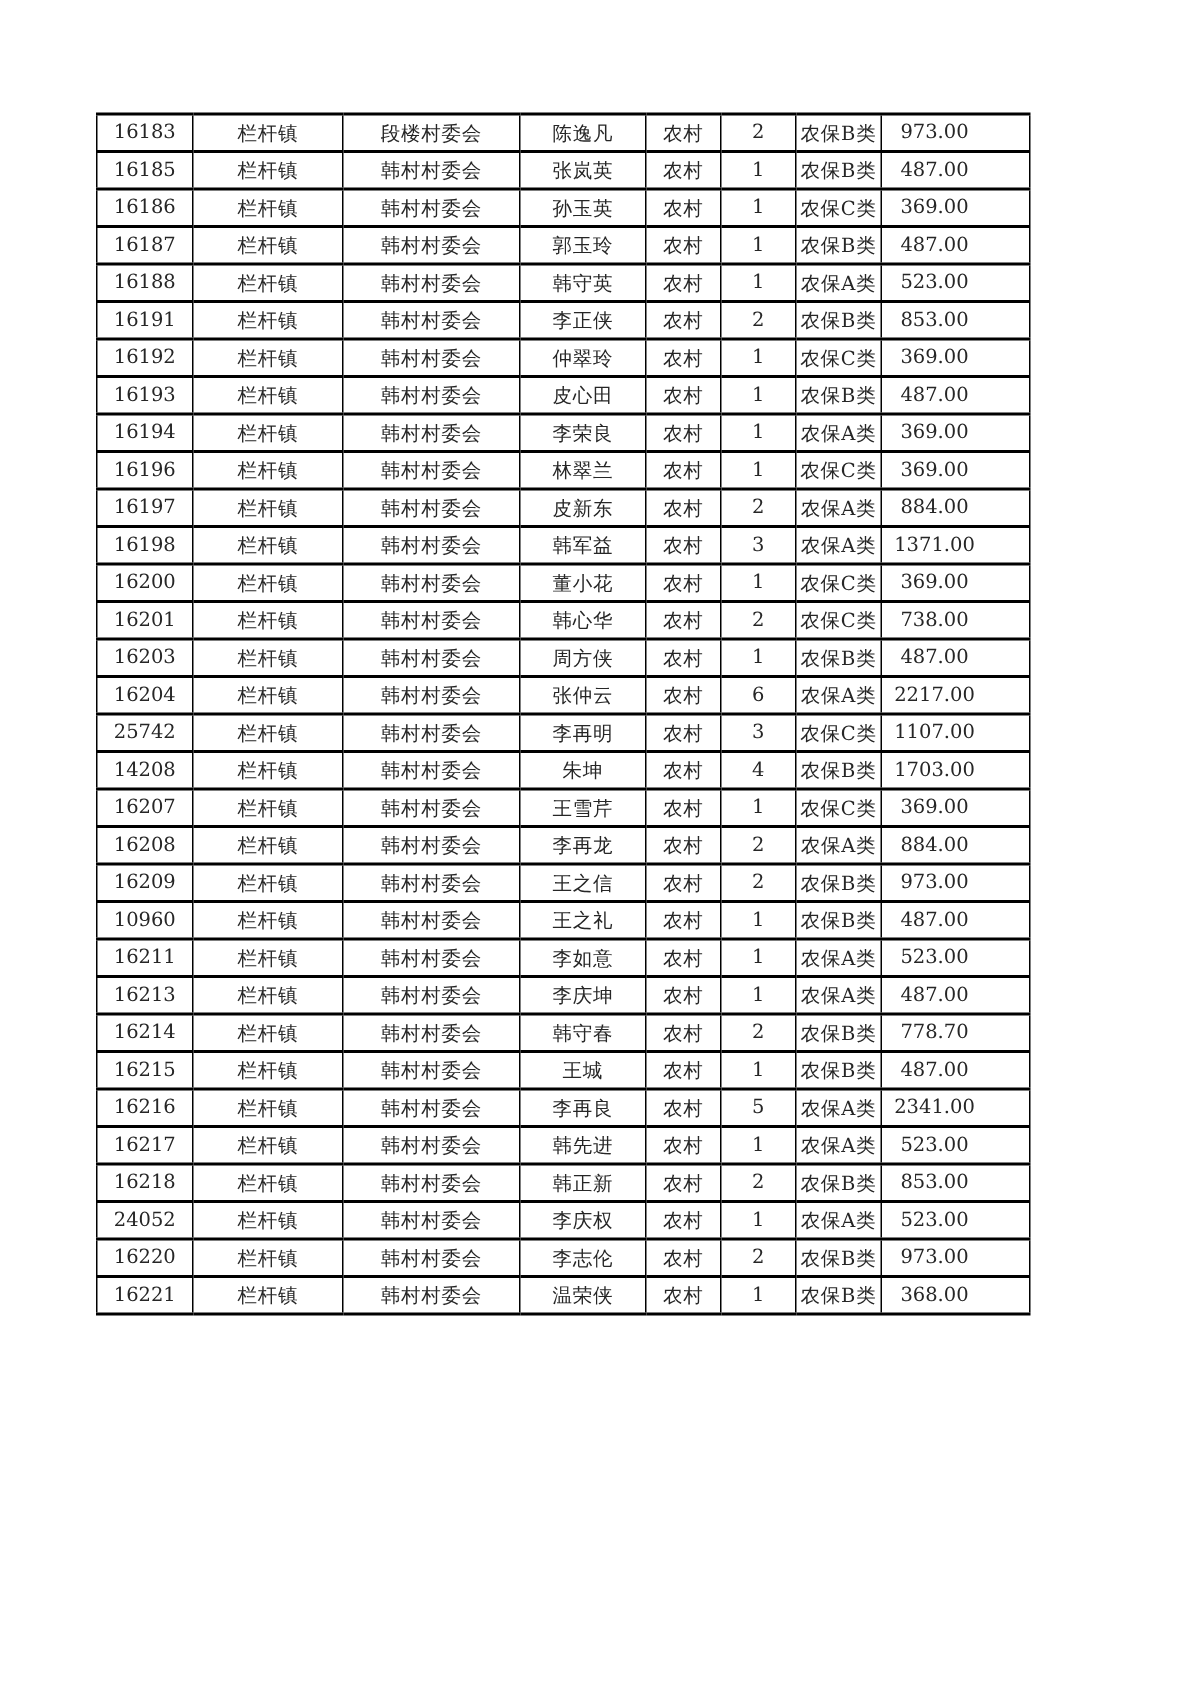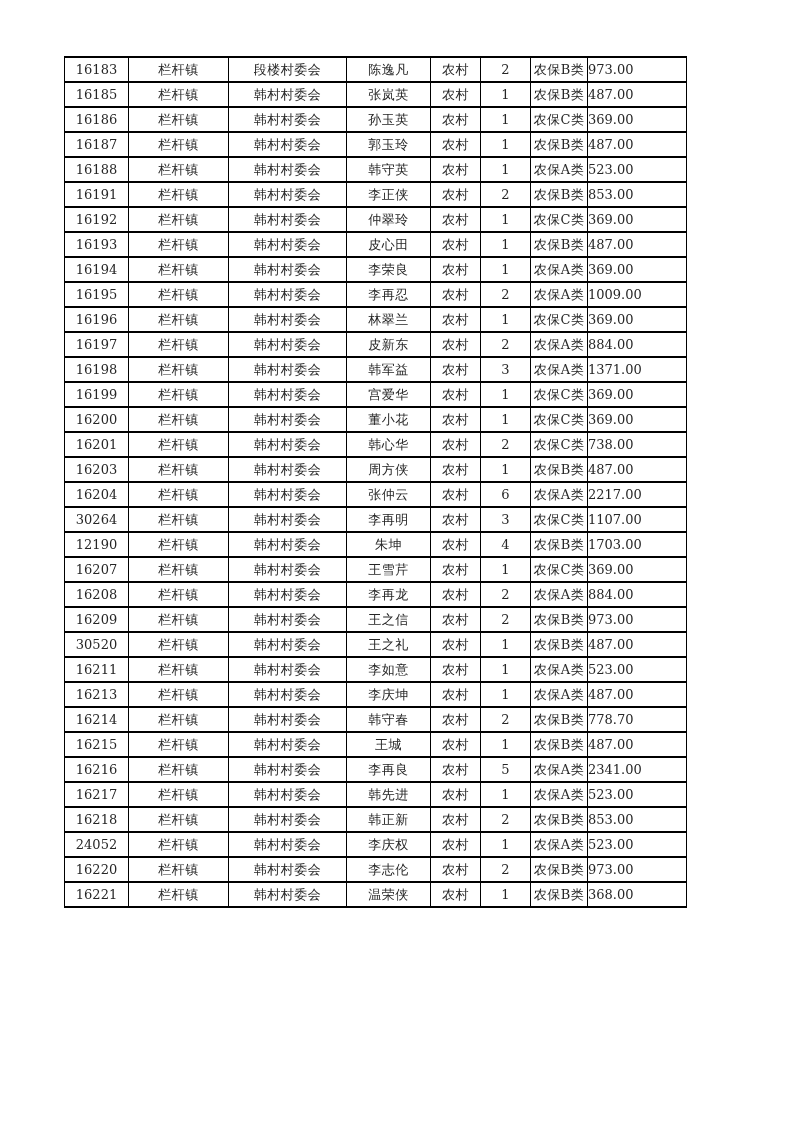"16183" table.roster { top: 56px -> 75px }
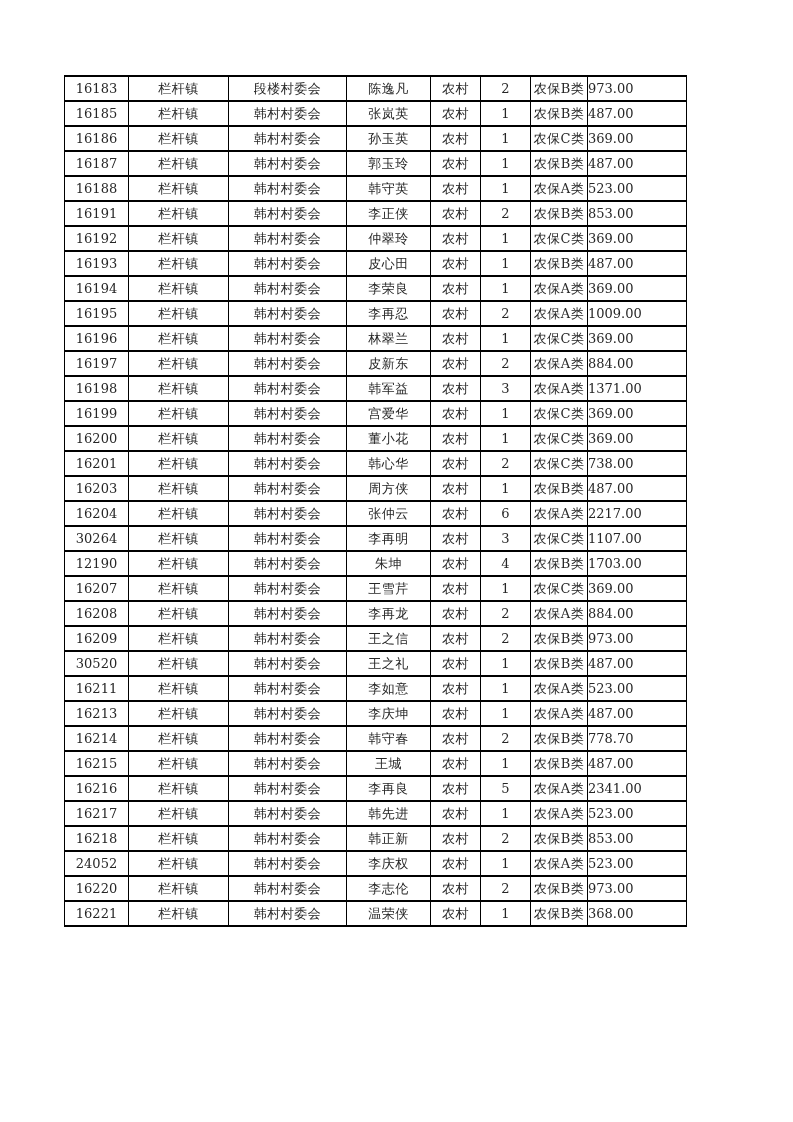"973.00" table.roster td.amount { text-align: left -> center }
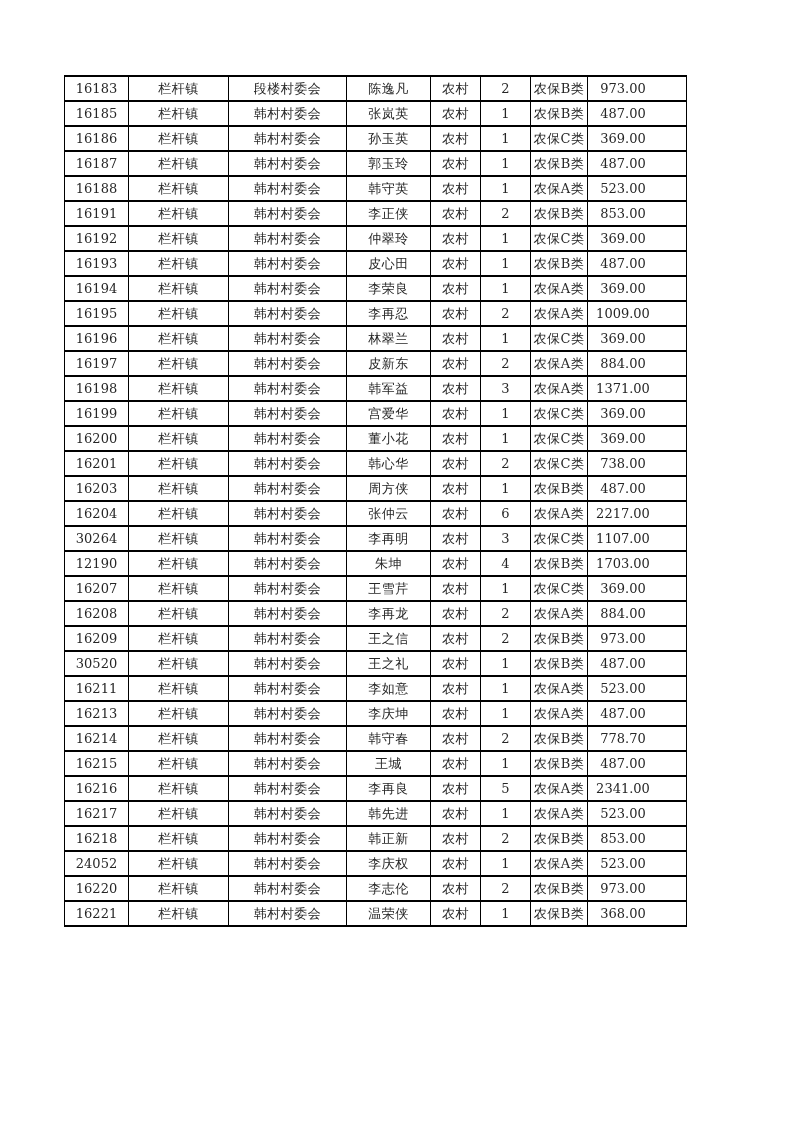"16195" tr { html: <tr> <td>16195</td> <td>栏杆镇</td> <td>韩村村委会</td> <td>李再忍</td> <td>农村</td> <td>2</td> <td>农保A类</td> <td>1009.00</td> </tr> -> none }
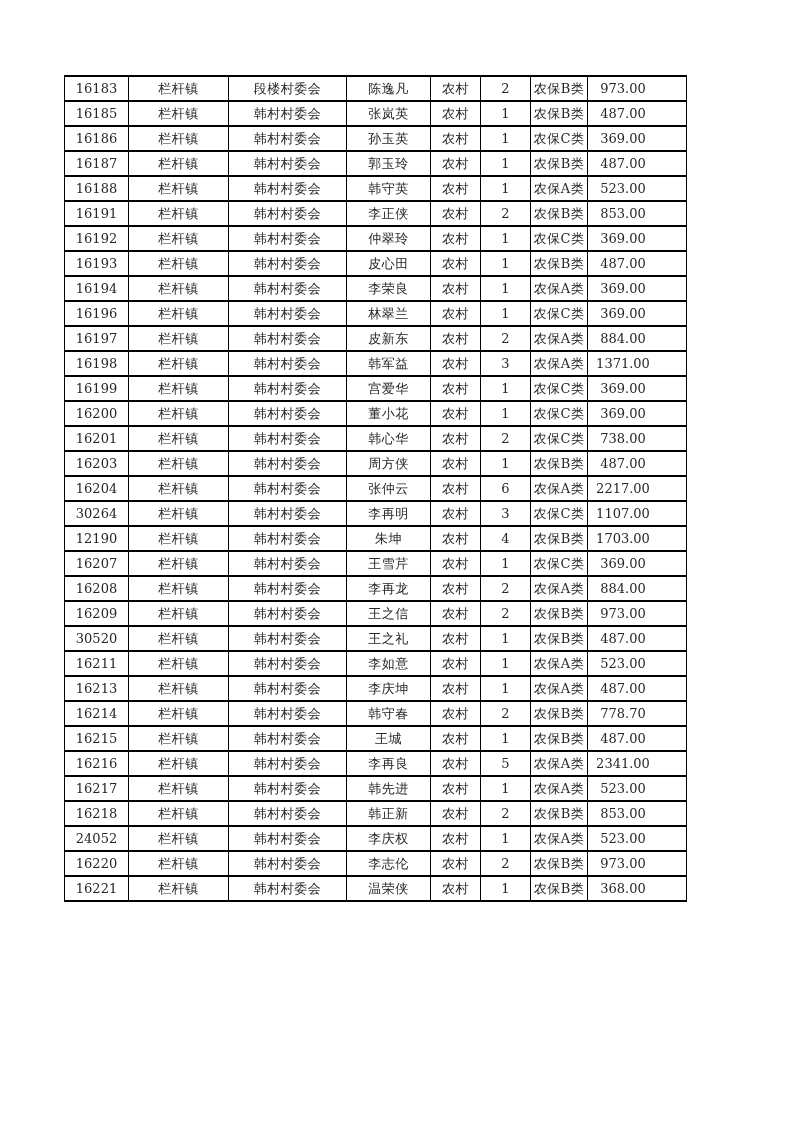"16199" tr { html: <tr> <td>16199</td> <td>栏杆镇</td> <td>韩村村委会</td> <td>宫爱华</td> <td>农村</td> <td>1</td> <td>农保C类</td> <td>369.00</td> </tr> -> none }
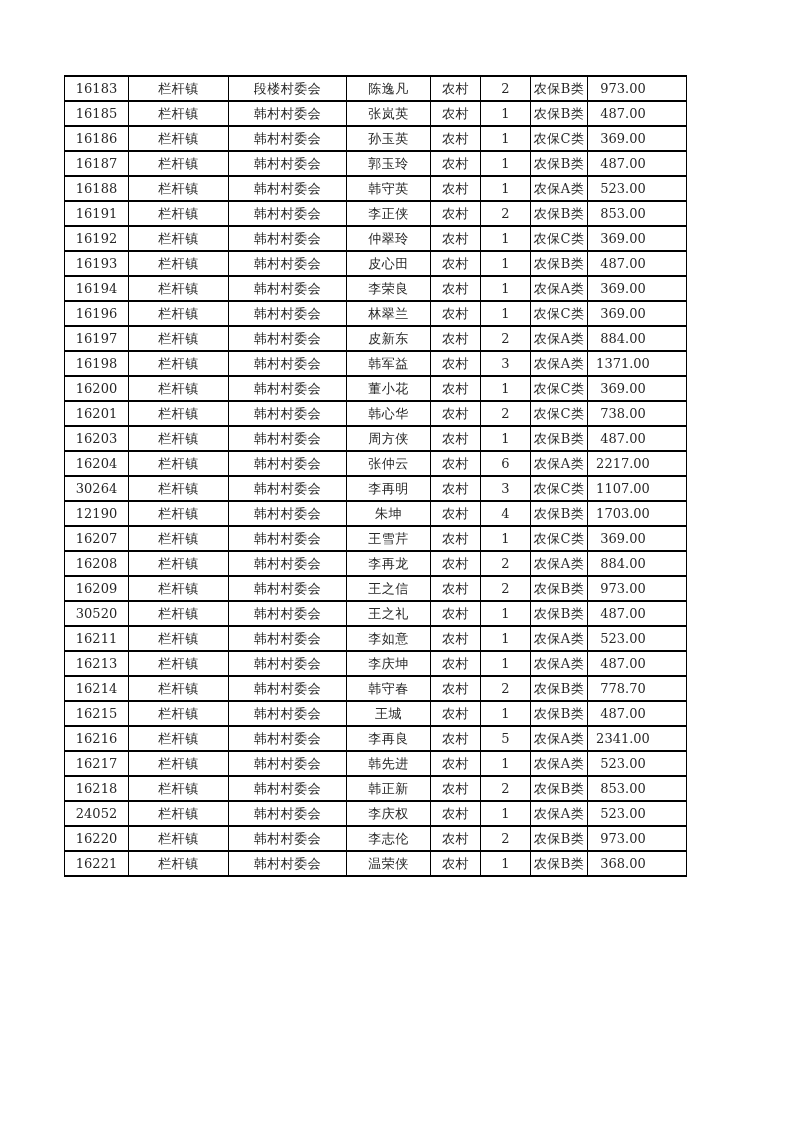"30264" td.num { text: 30264 -> 25742 }
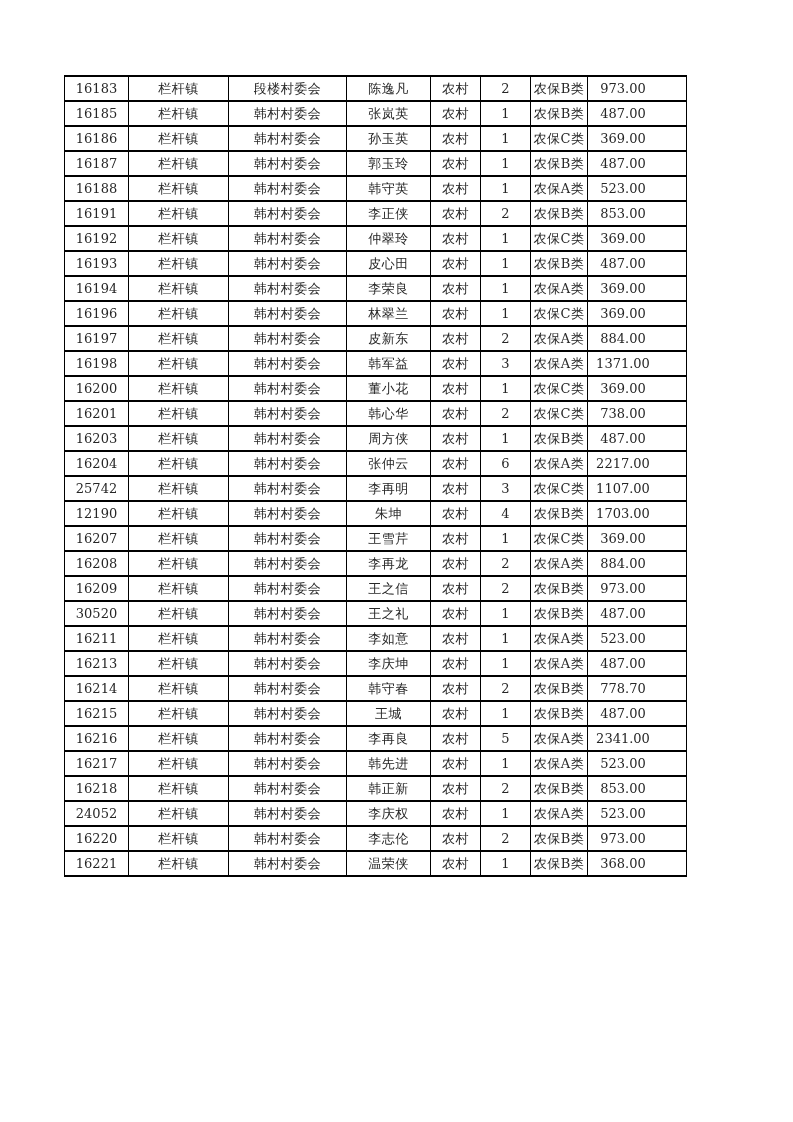"12190" td.num { text: 12190 -> 14208 }
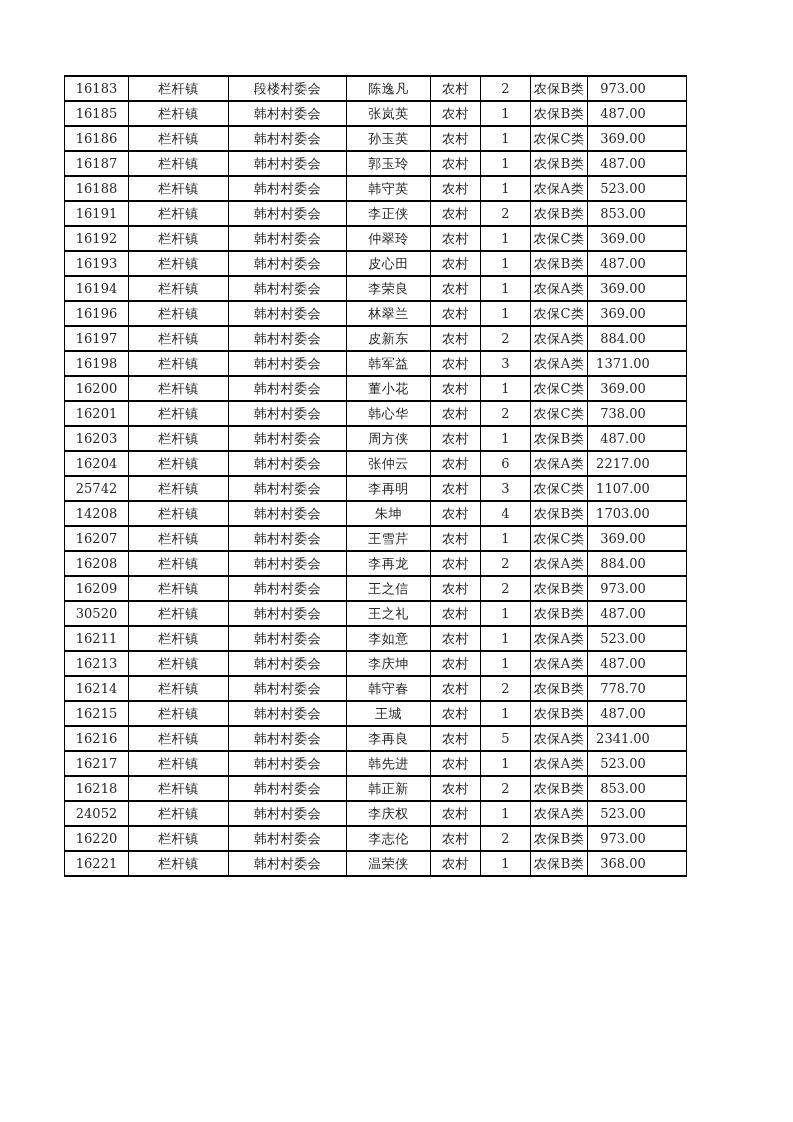"30520" td.num { text: 30520 -> 10960 }
